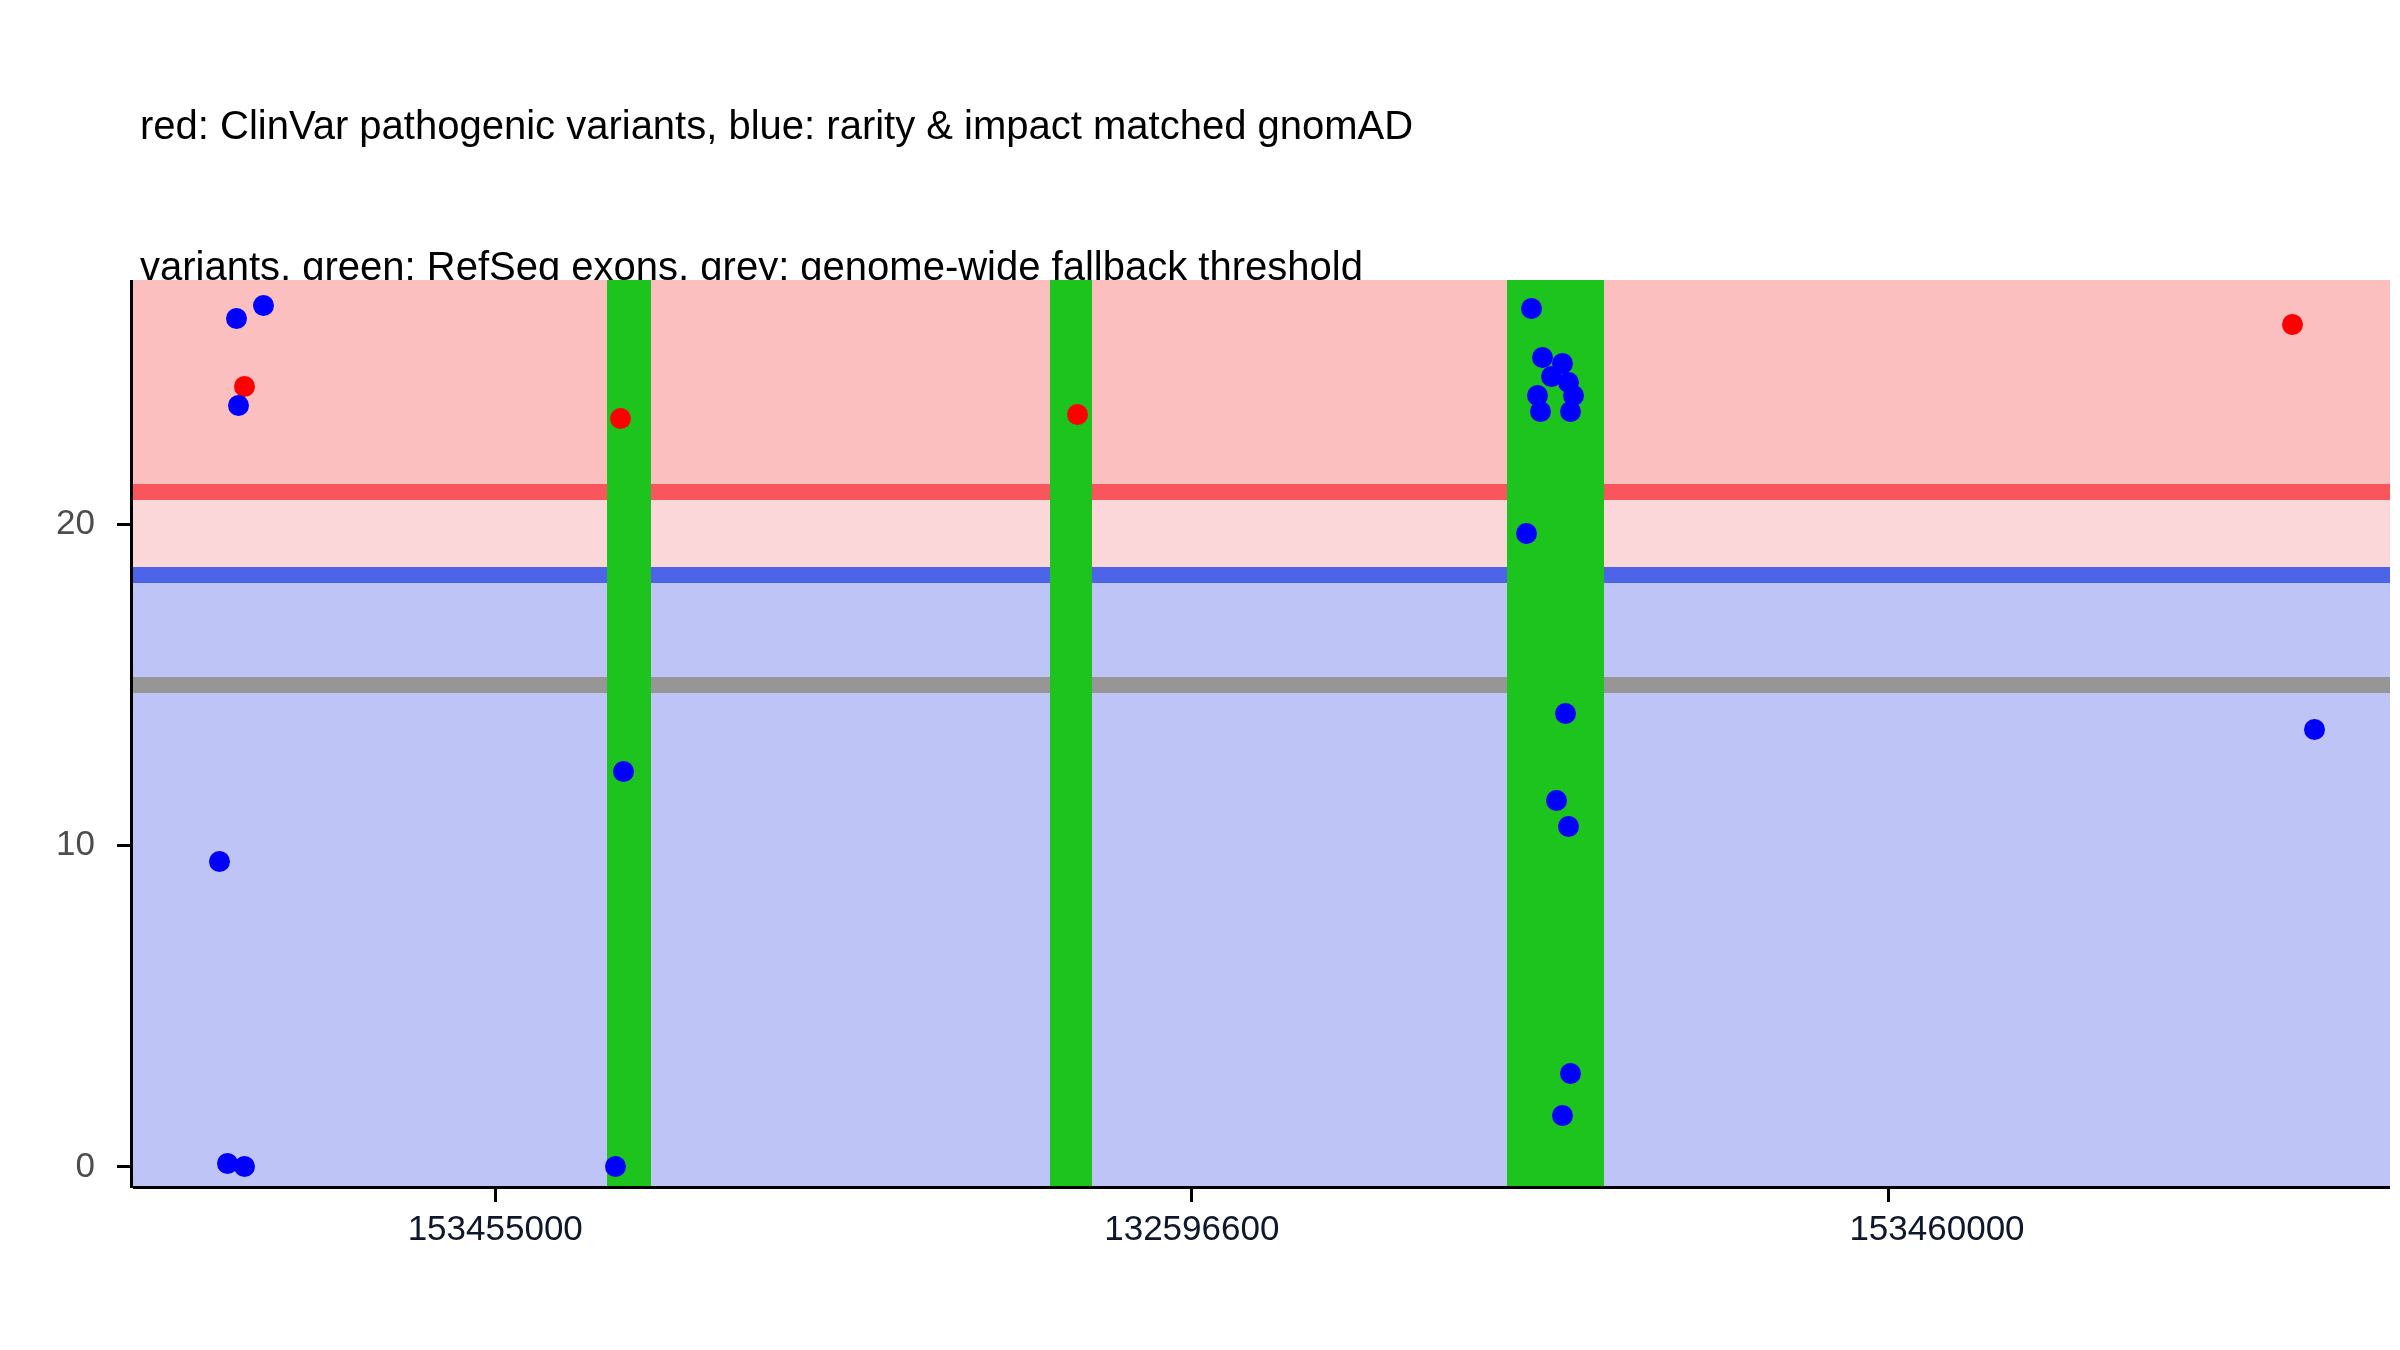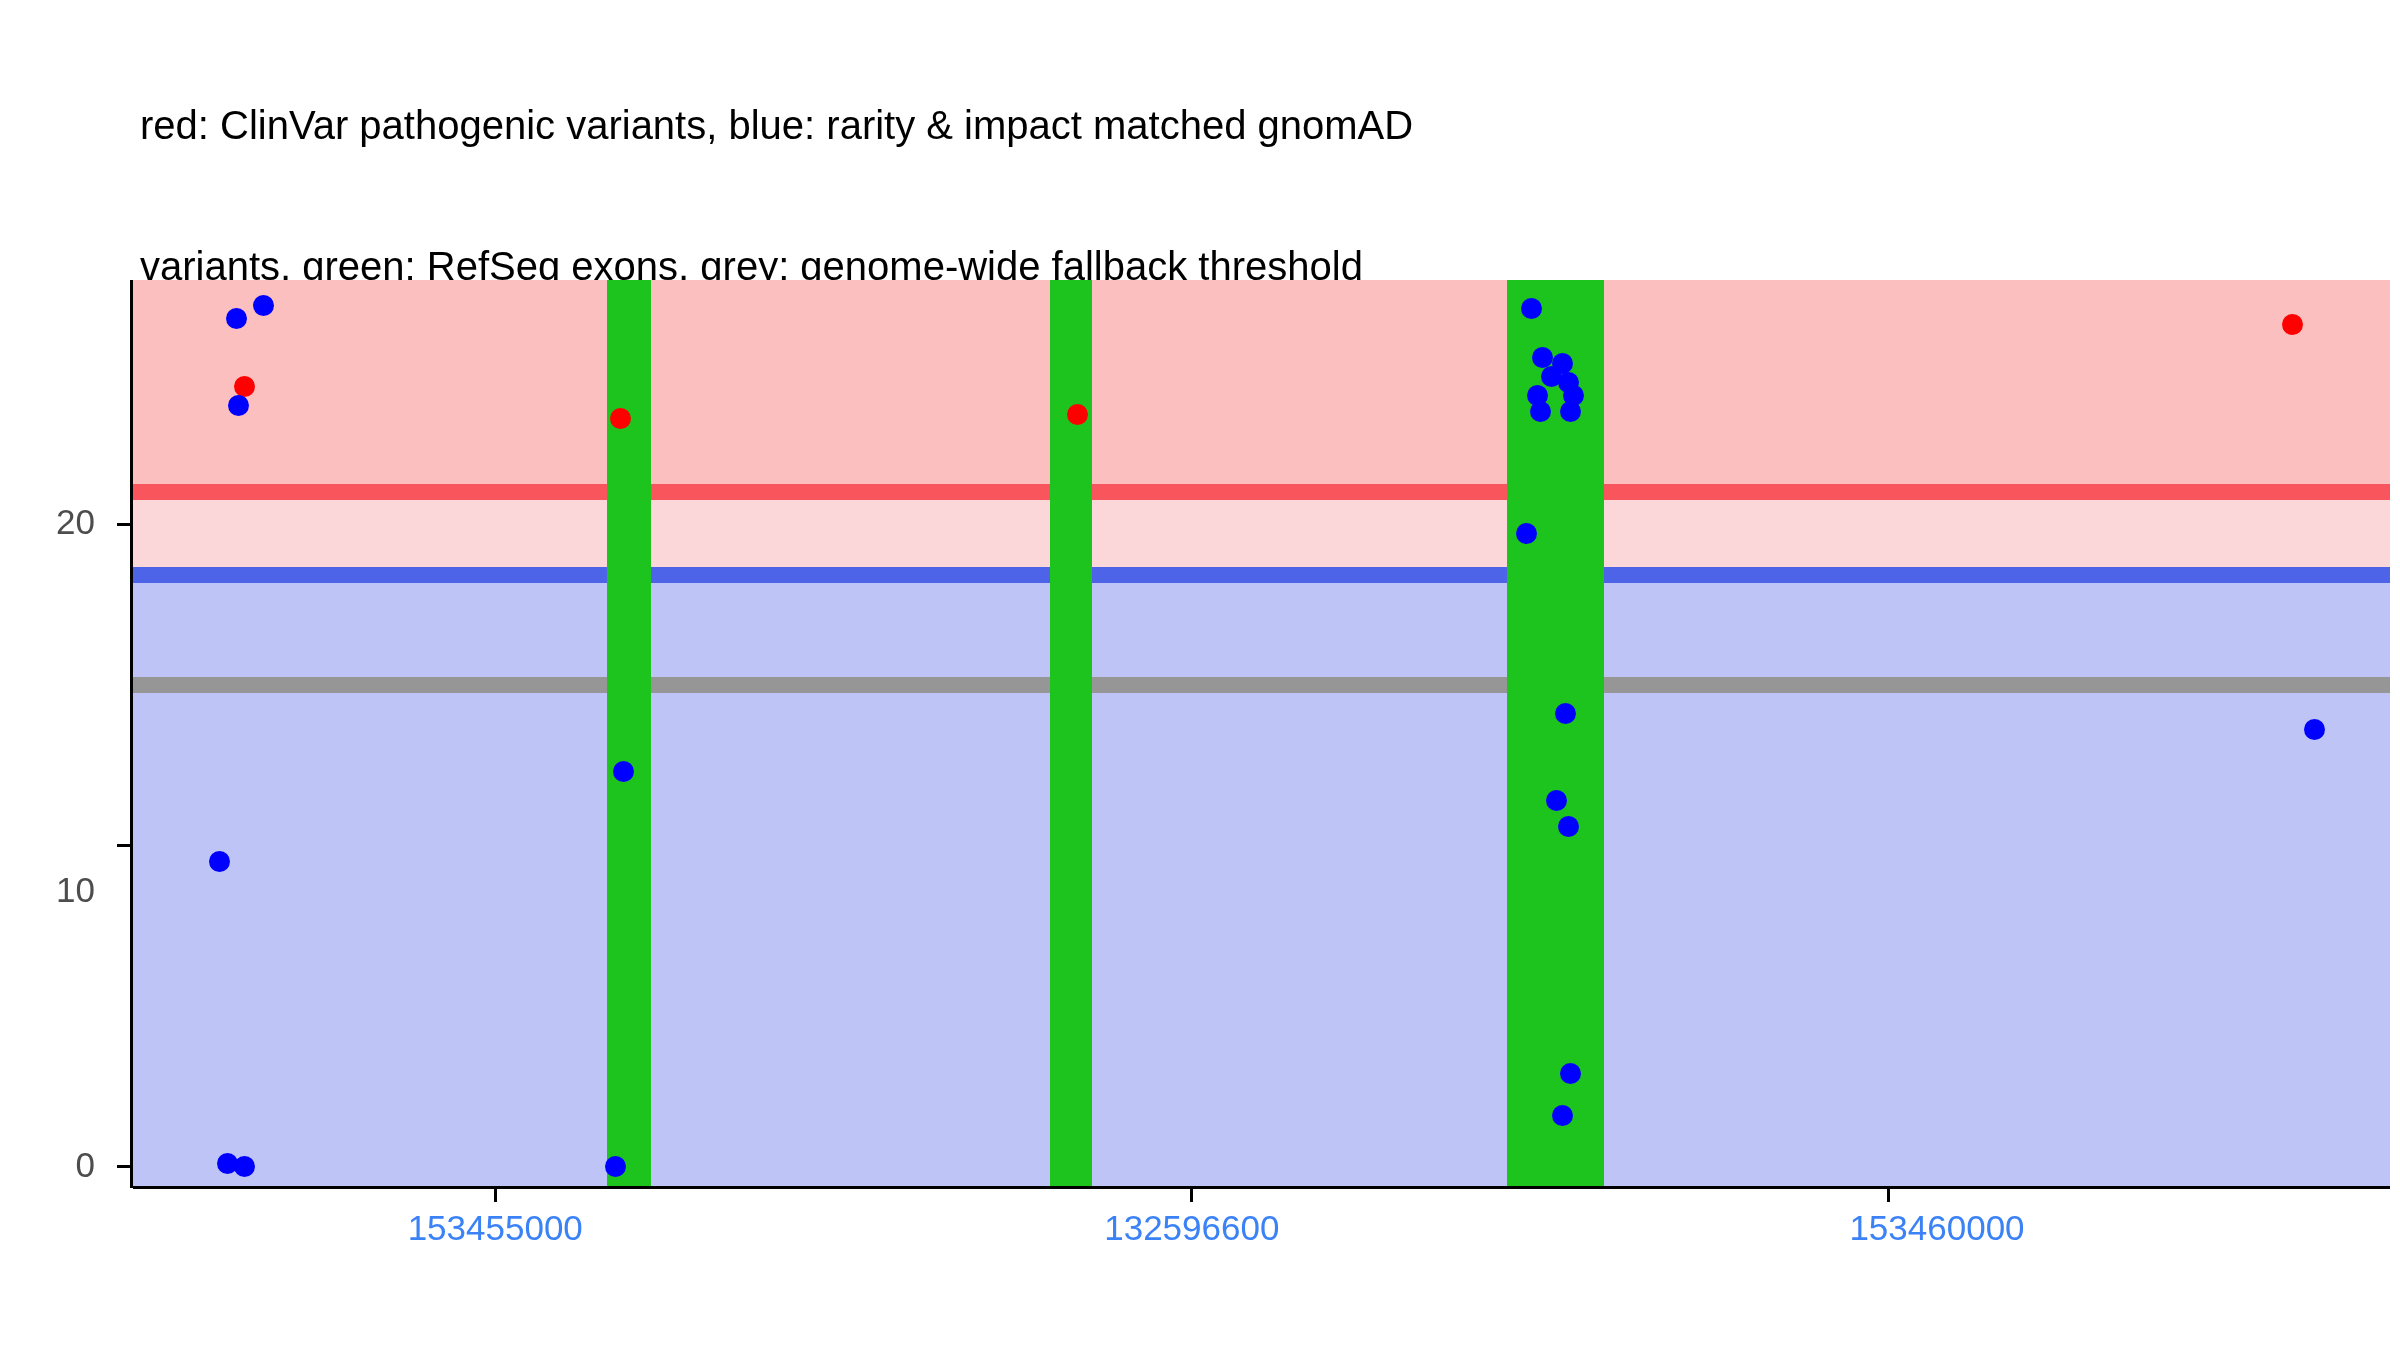"10" div.ytick-lab { margin-top: 47px -> none }
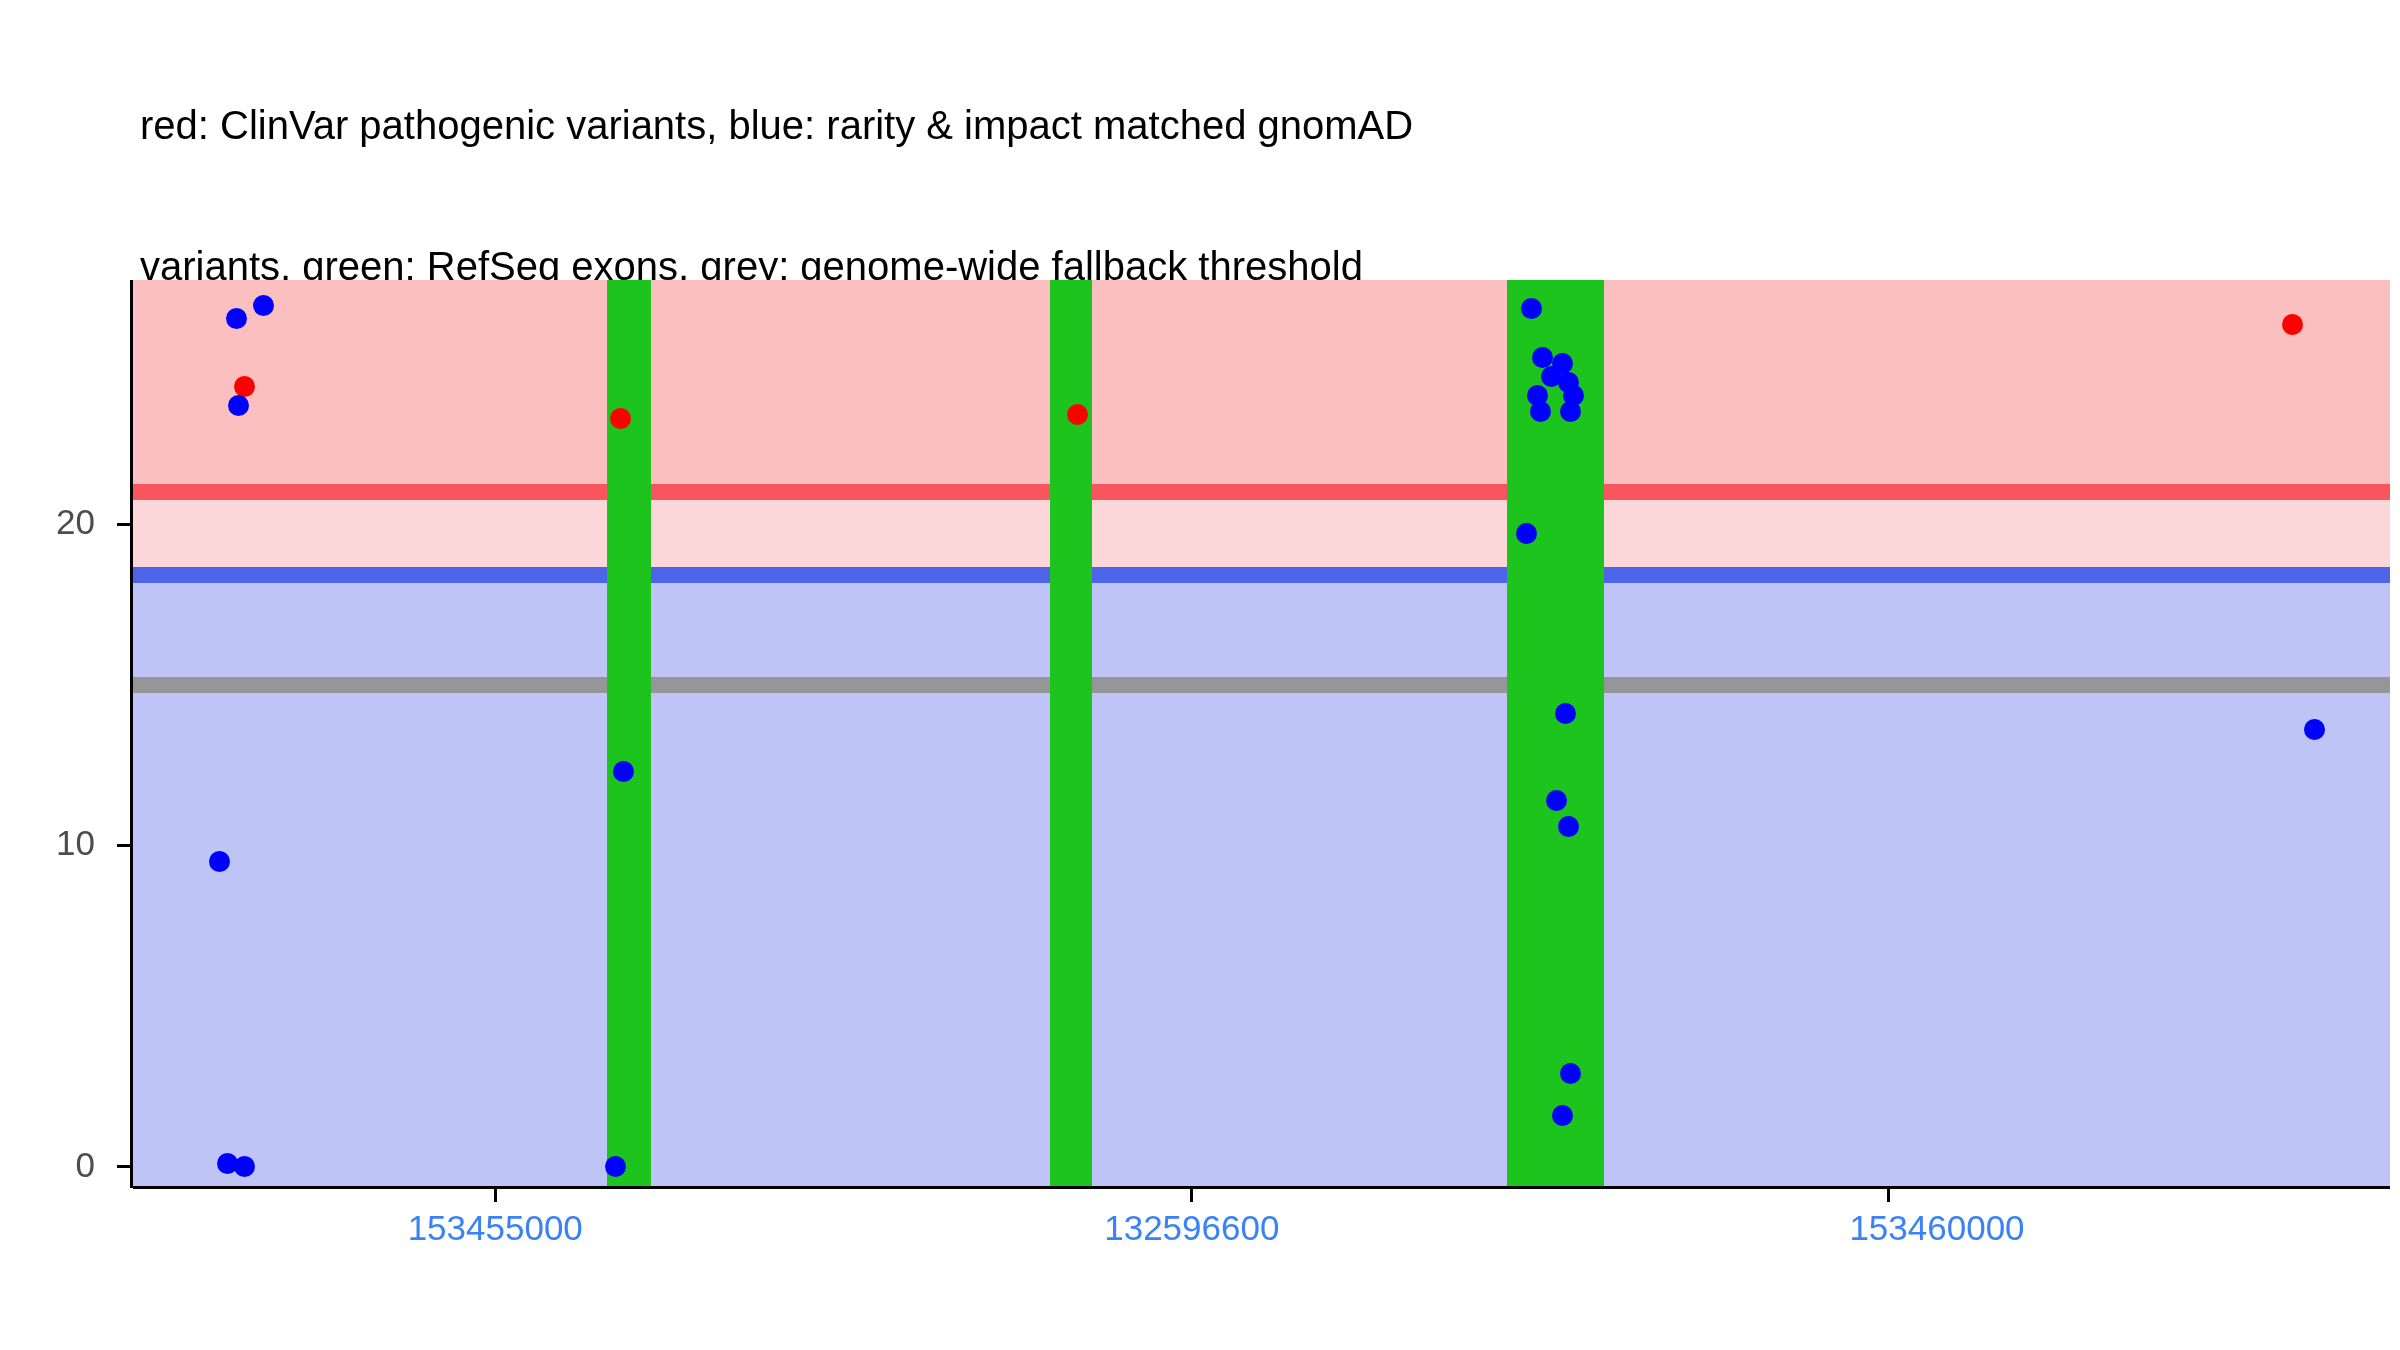"153455000" .xtick-lab { color: #3b82f6 -> #0f172a }
